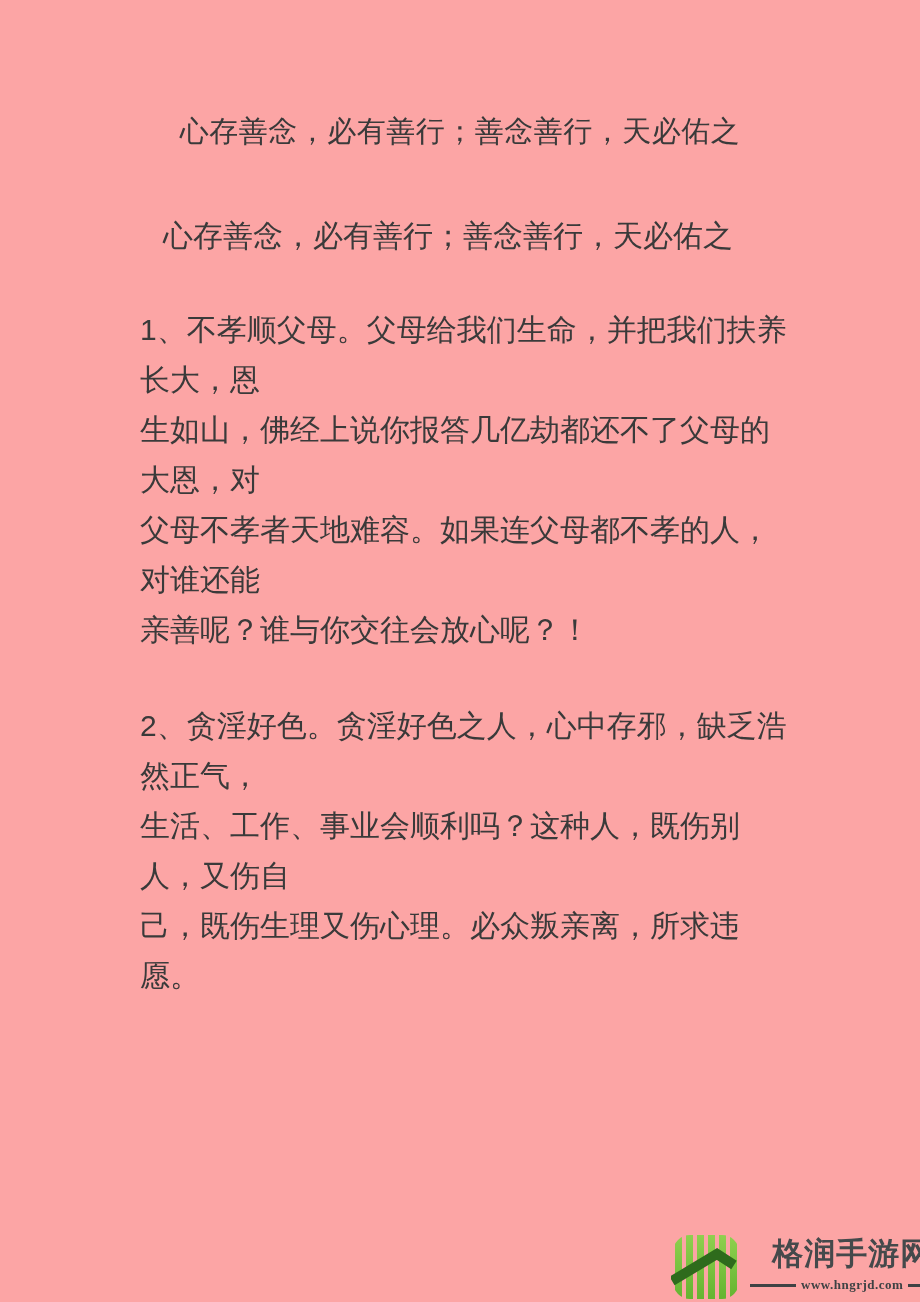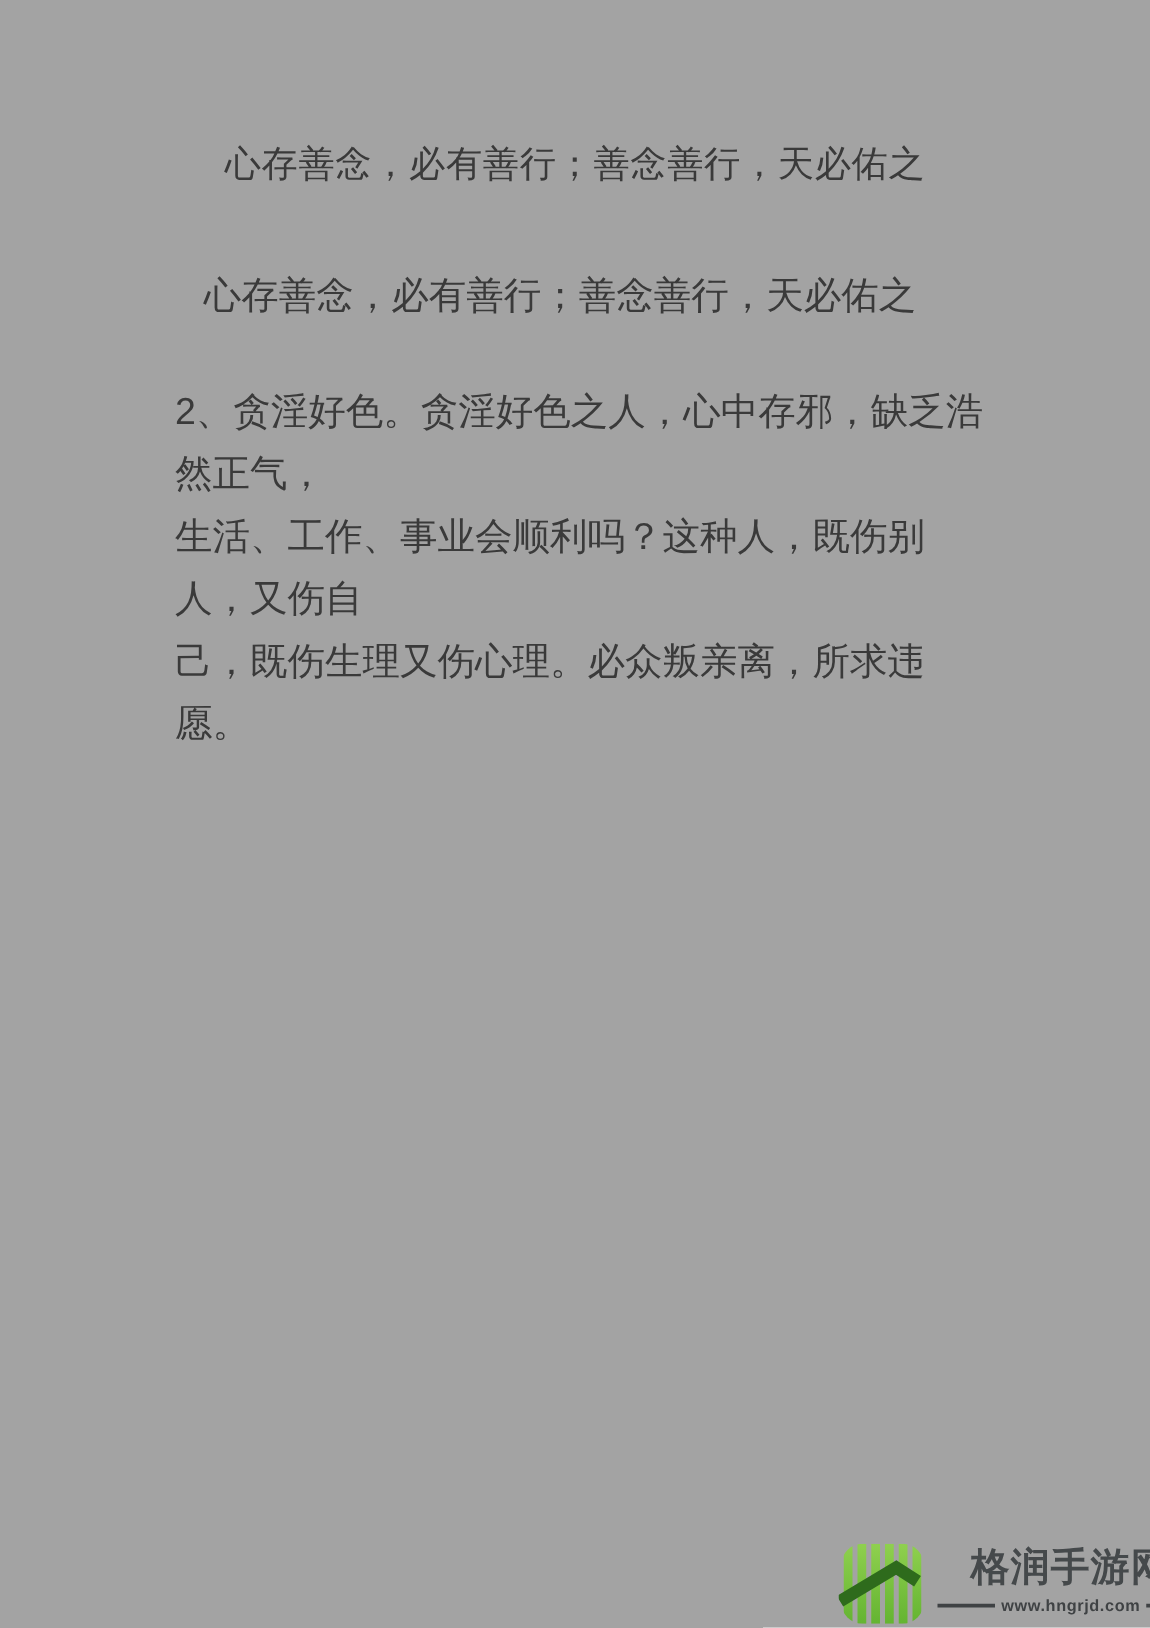"心存善念，必有善行；善念善行，天必佑之" .page { background: #a3a3a3 -> #fca5a5 }
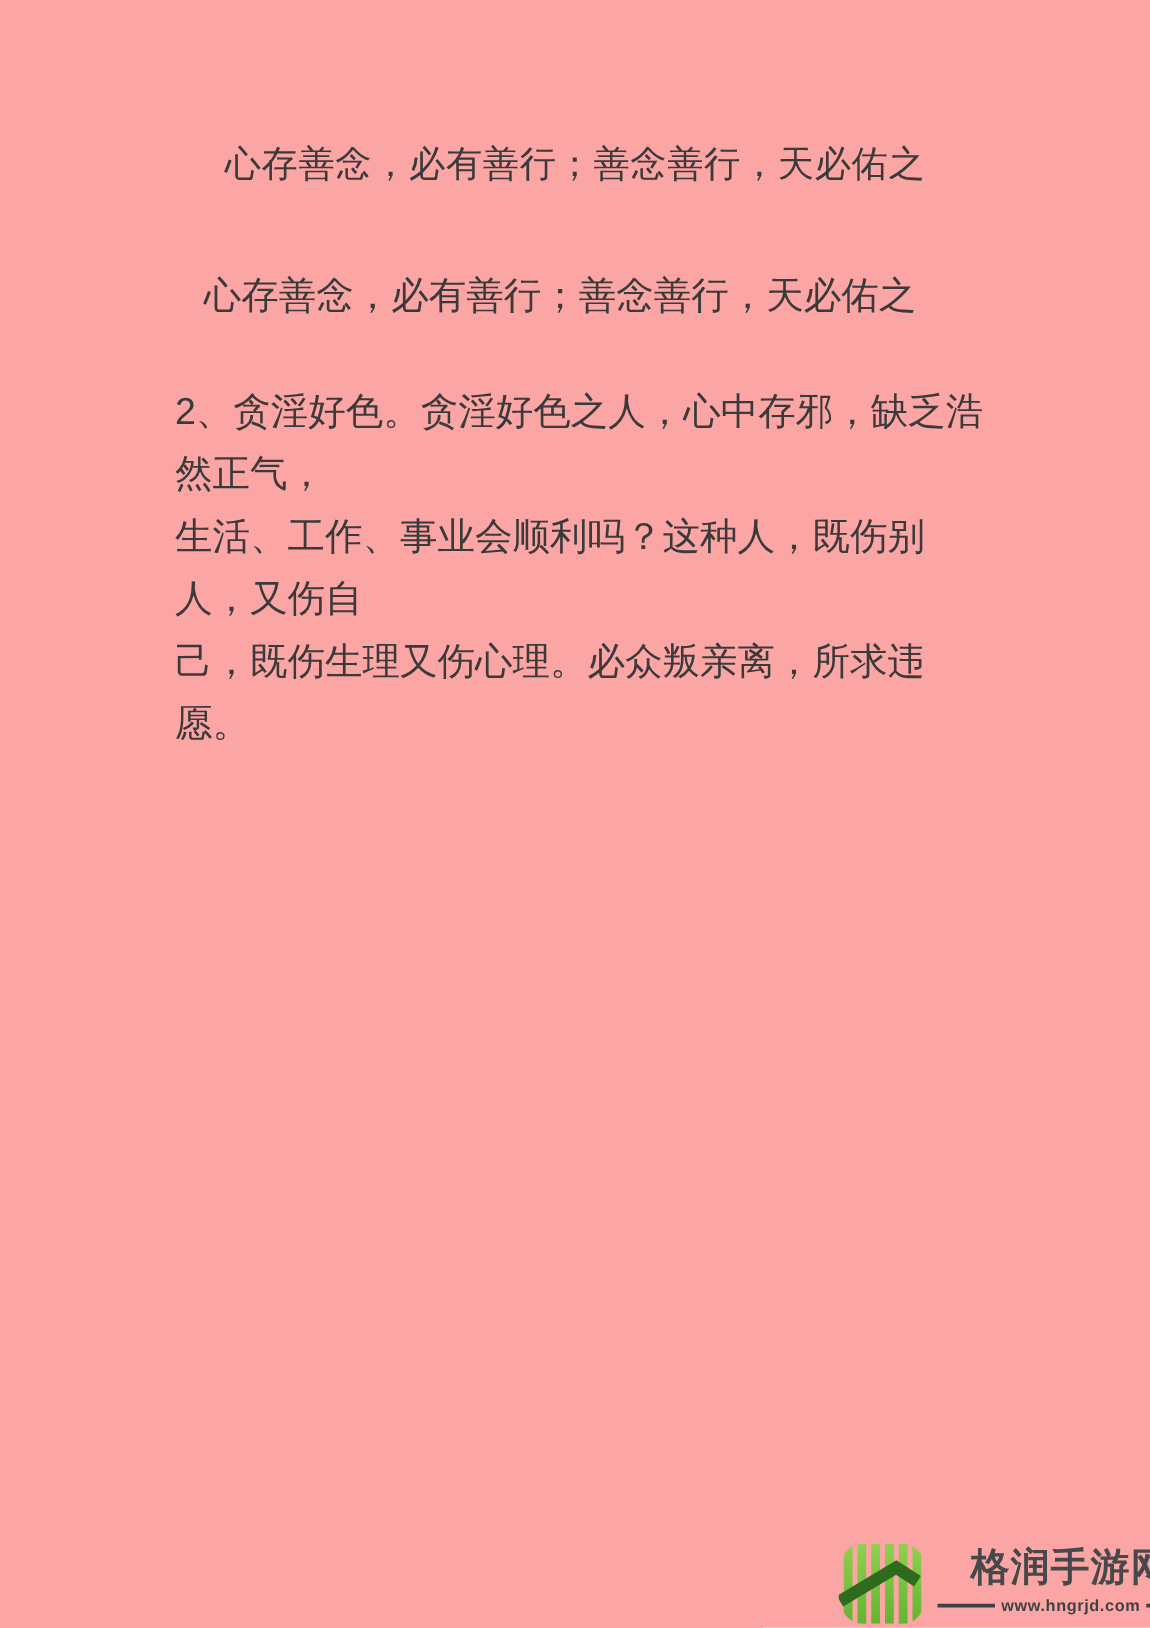"1、不孝顺父母。父母给我们生命，并把我们扶养长大，恩" p { html: none -> <p>1、不孝顺父母。父母给我们生命，并把我们扶养长大，恩 生如山，佛经上说你报答几亿劫都还不了父母的大恩，对 父母不孝者天地难容。如果连父母都不孝的人，对谁还能 亲善呢？谁与你交往会放心呢？！</p> }
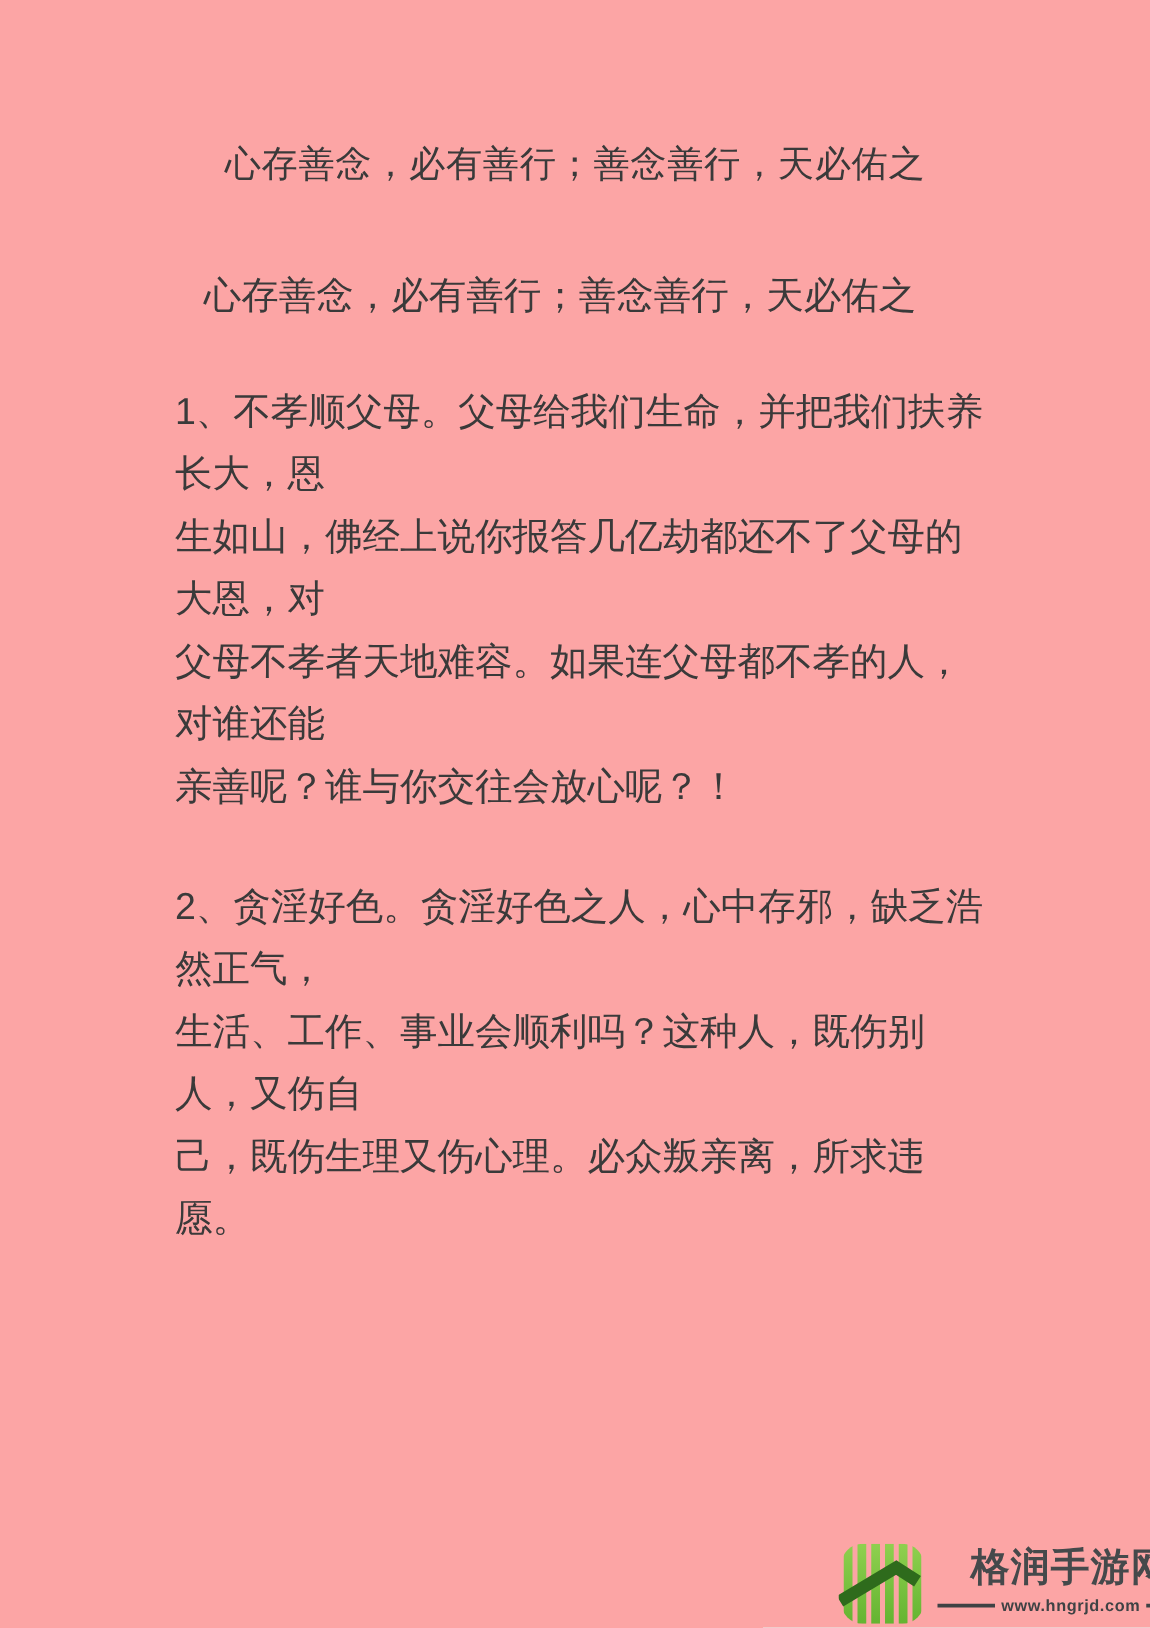"www.hngrjd.com" .wm-url { font-family: none -> Liberation Serif, serif }
